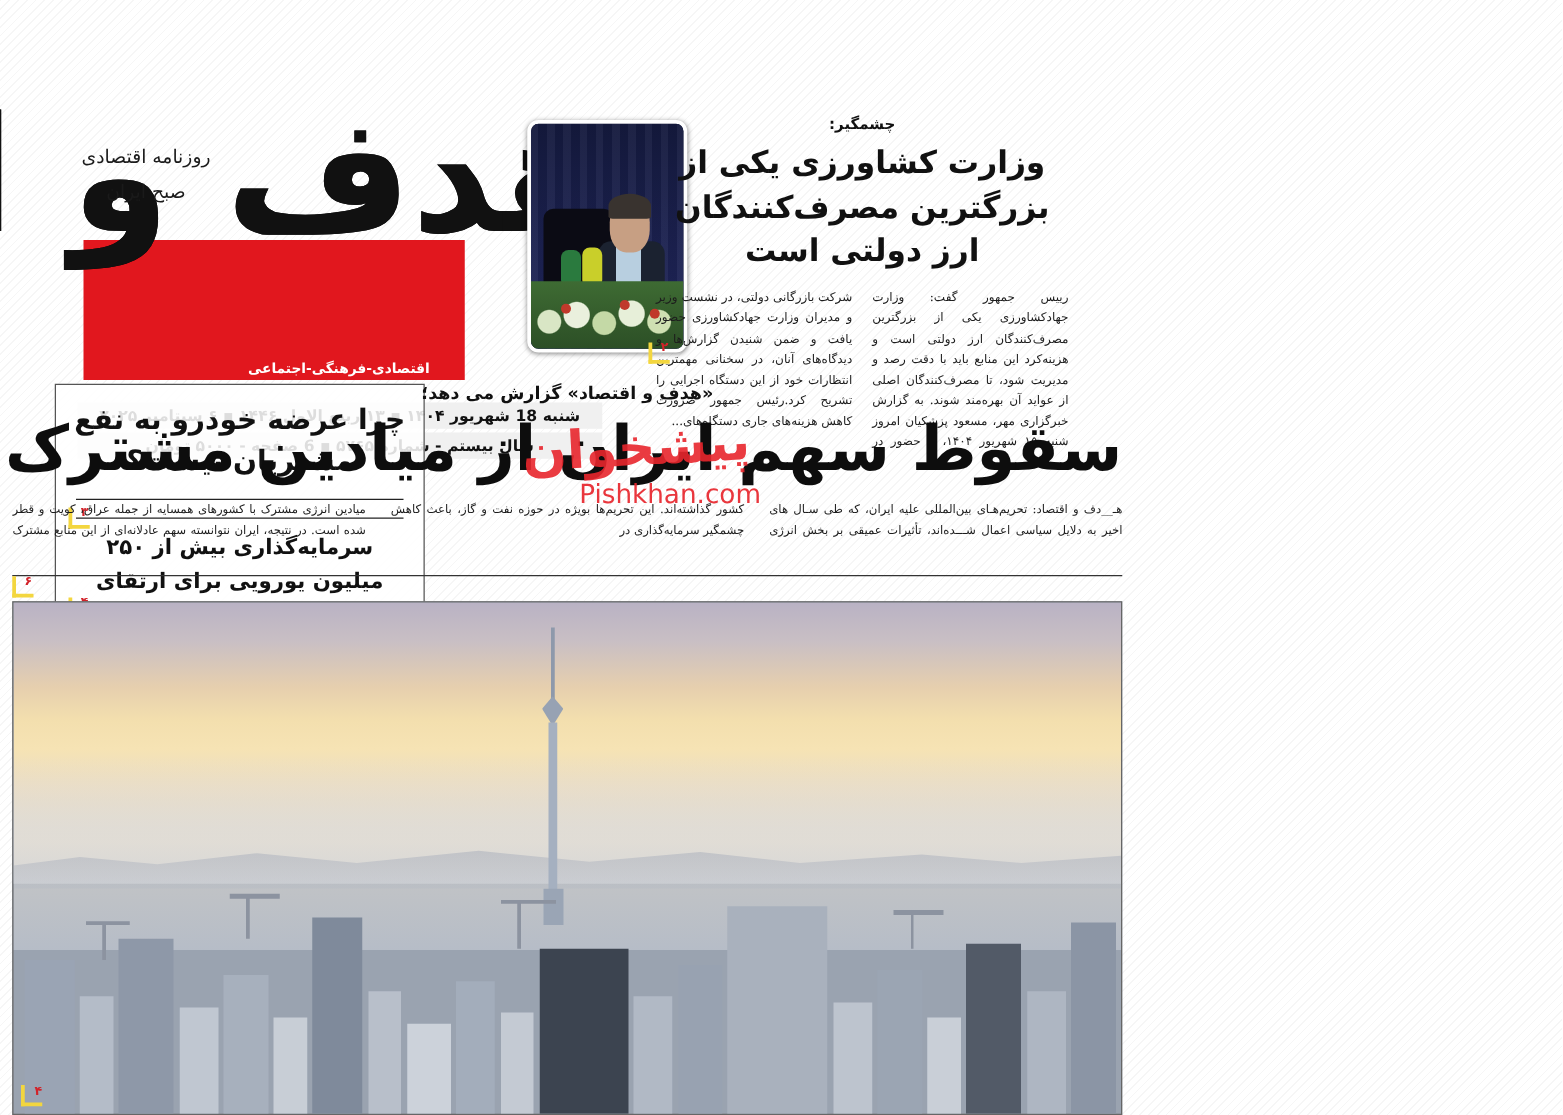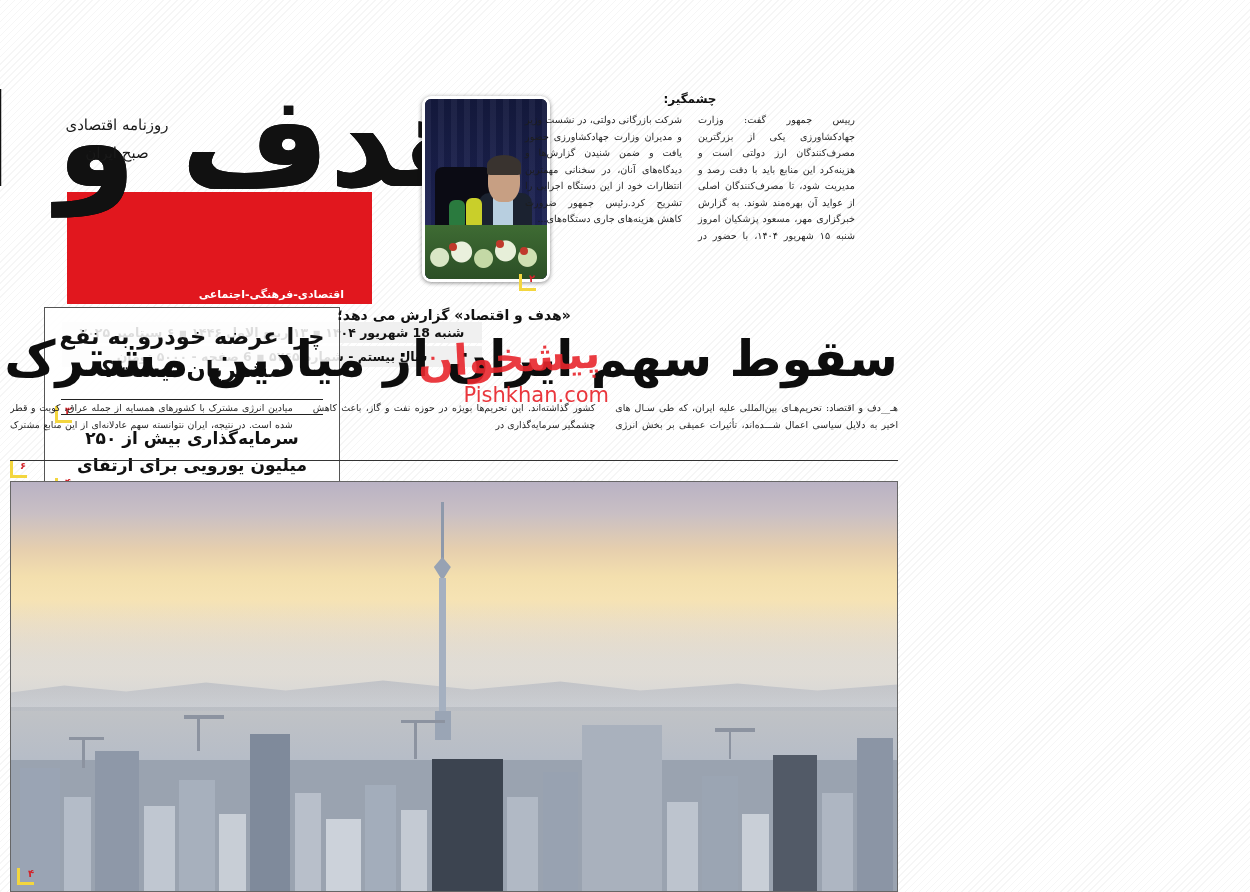"وزارت کشاورزی یکی از بزرگترین" h1.lead-title { html: none -> <h1>وزارت کشاورزی یکی از بزرگترین مصرف‌کنندگان ارز دولتی است</h1> }
